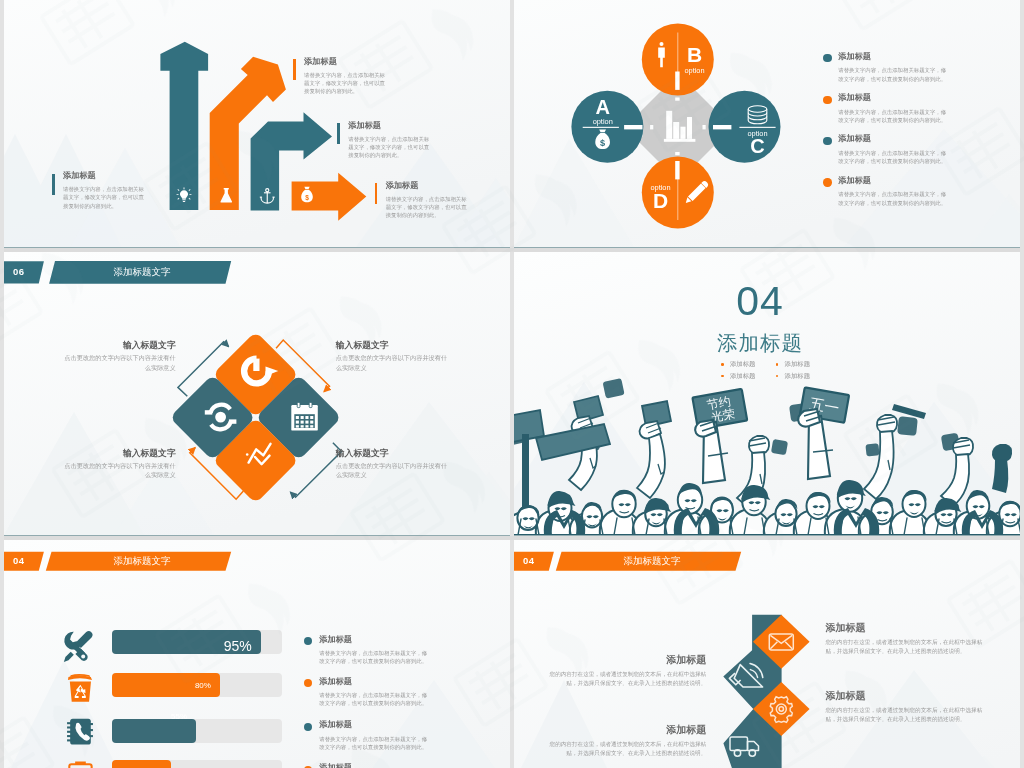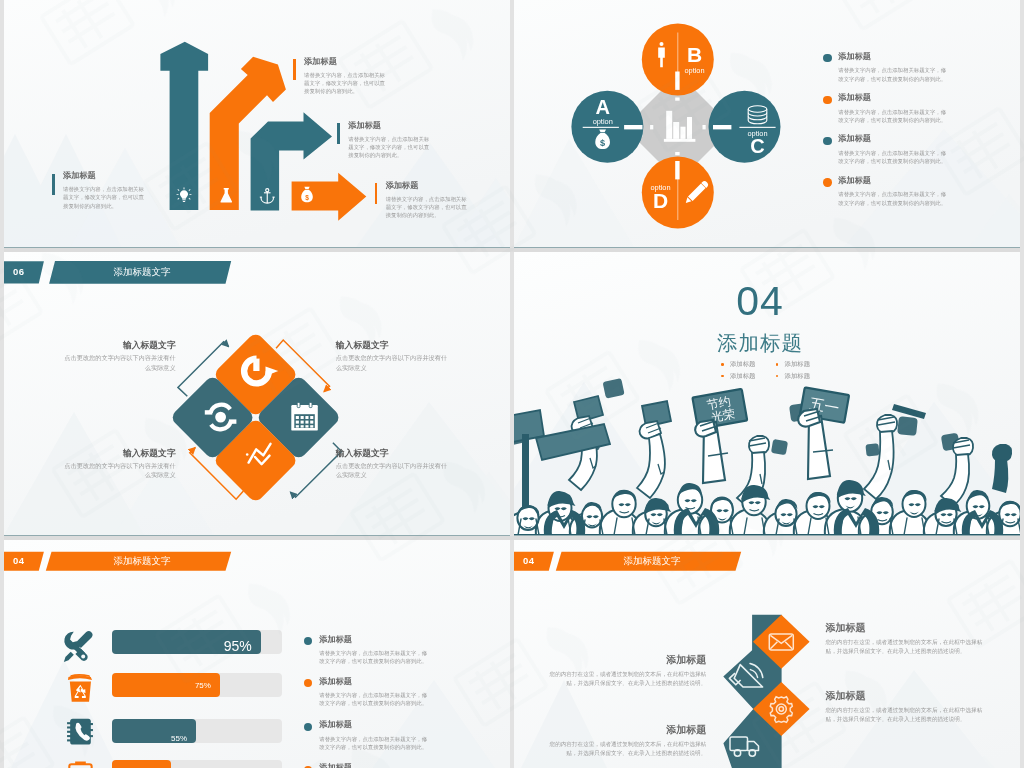"75%" div { text: 75% -> 80% }
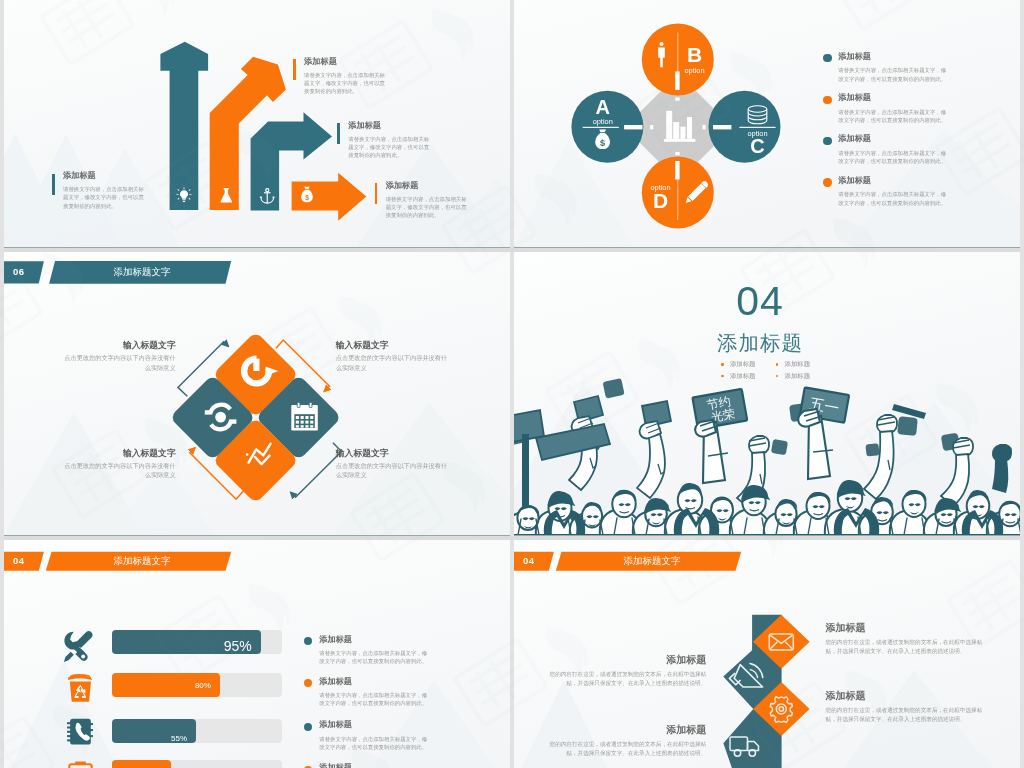"55%" div { top: 194px -> 172px }
